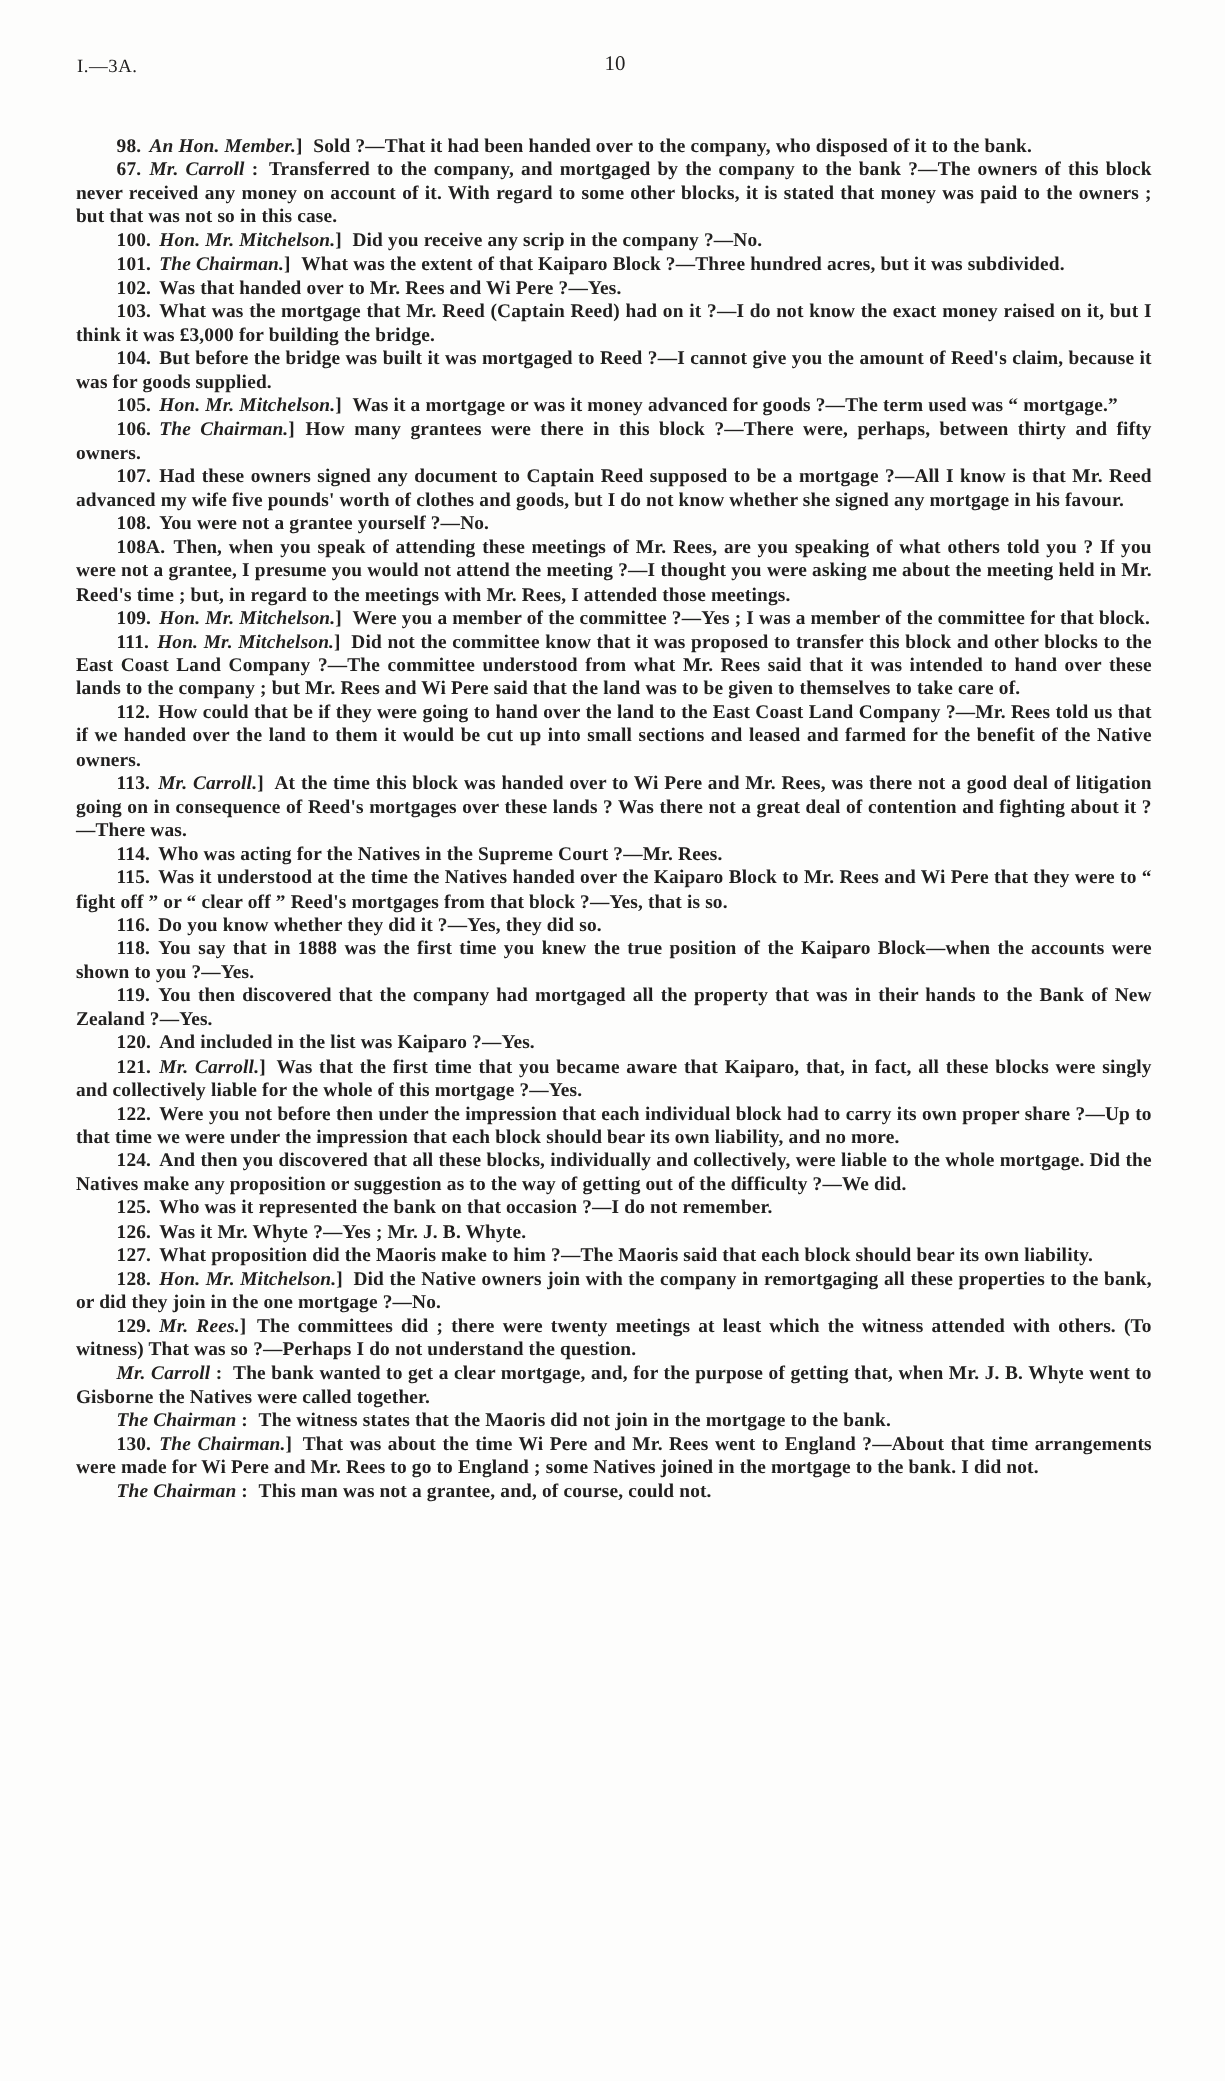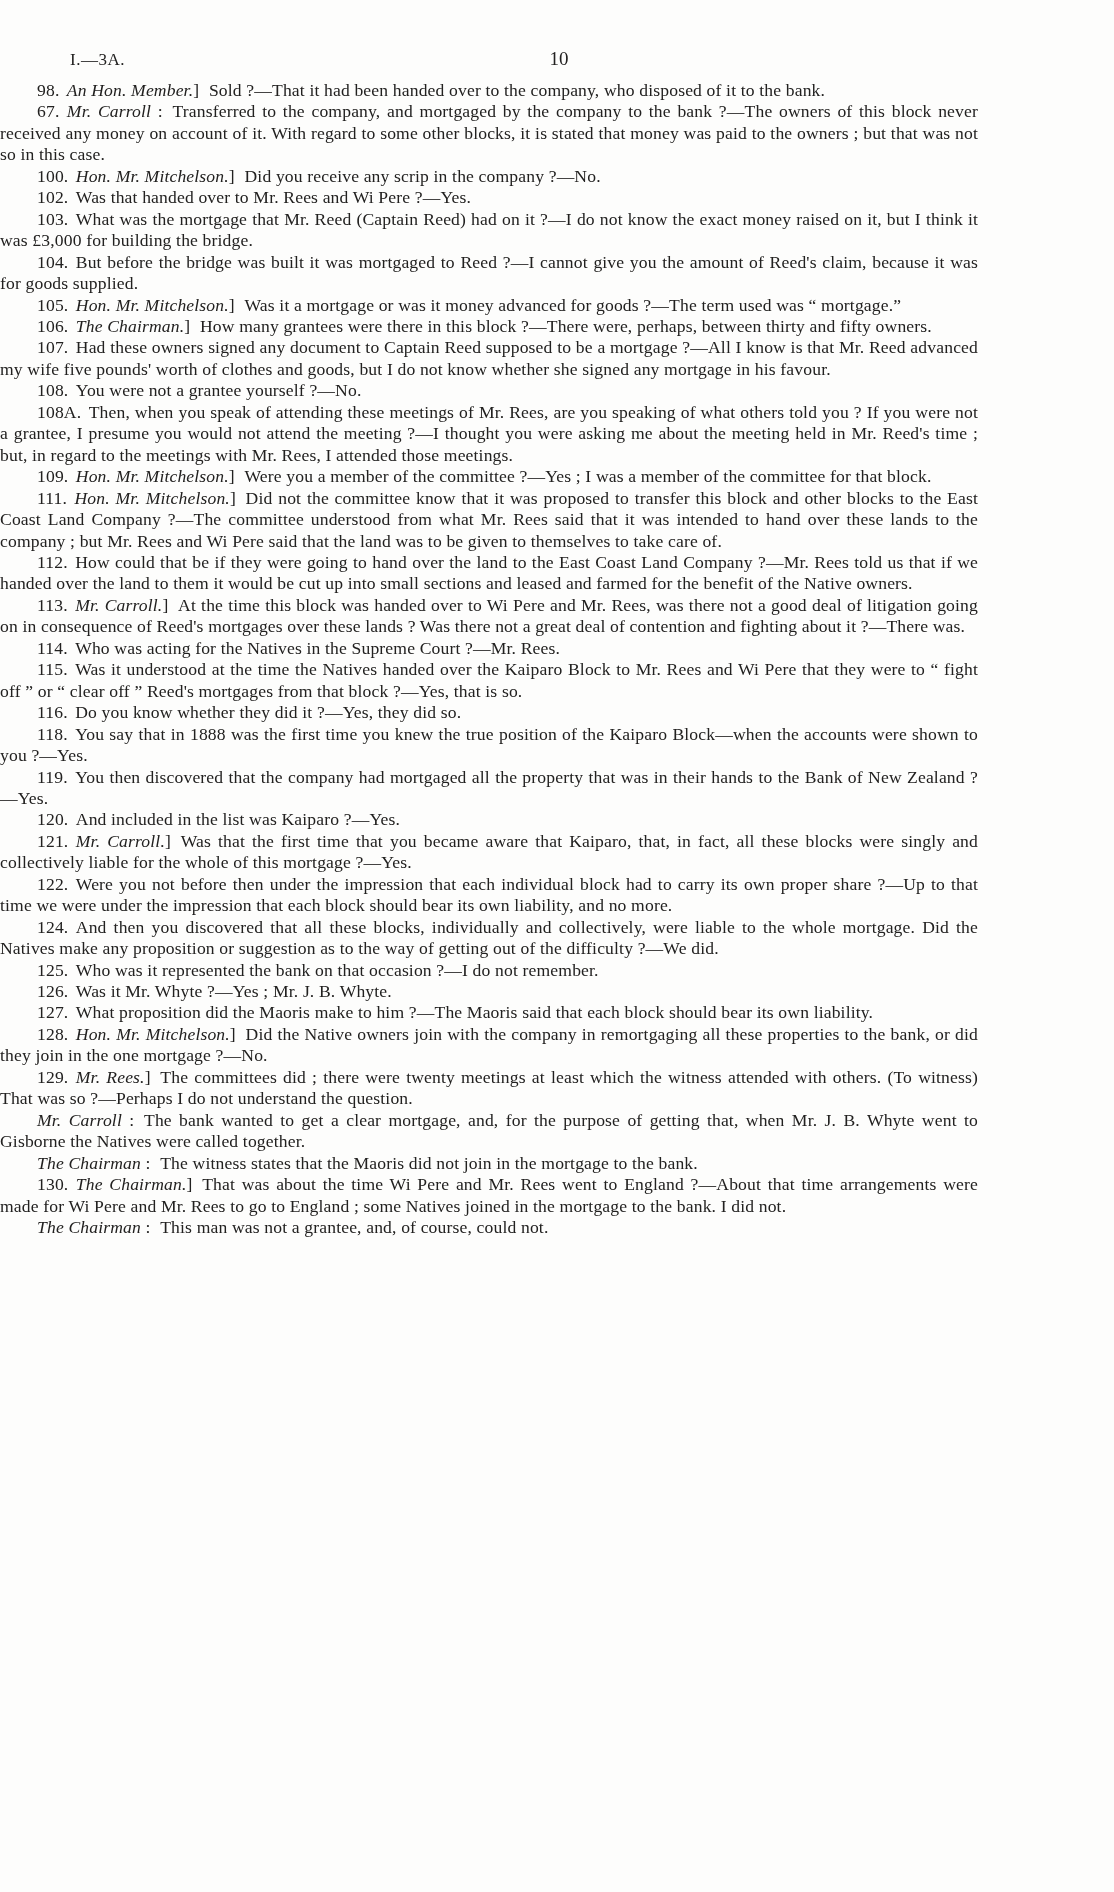"I.—3A." .page-header { padding-top: 28px -> 70px }
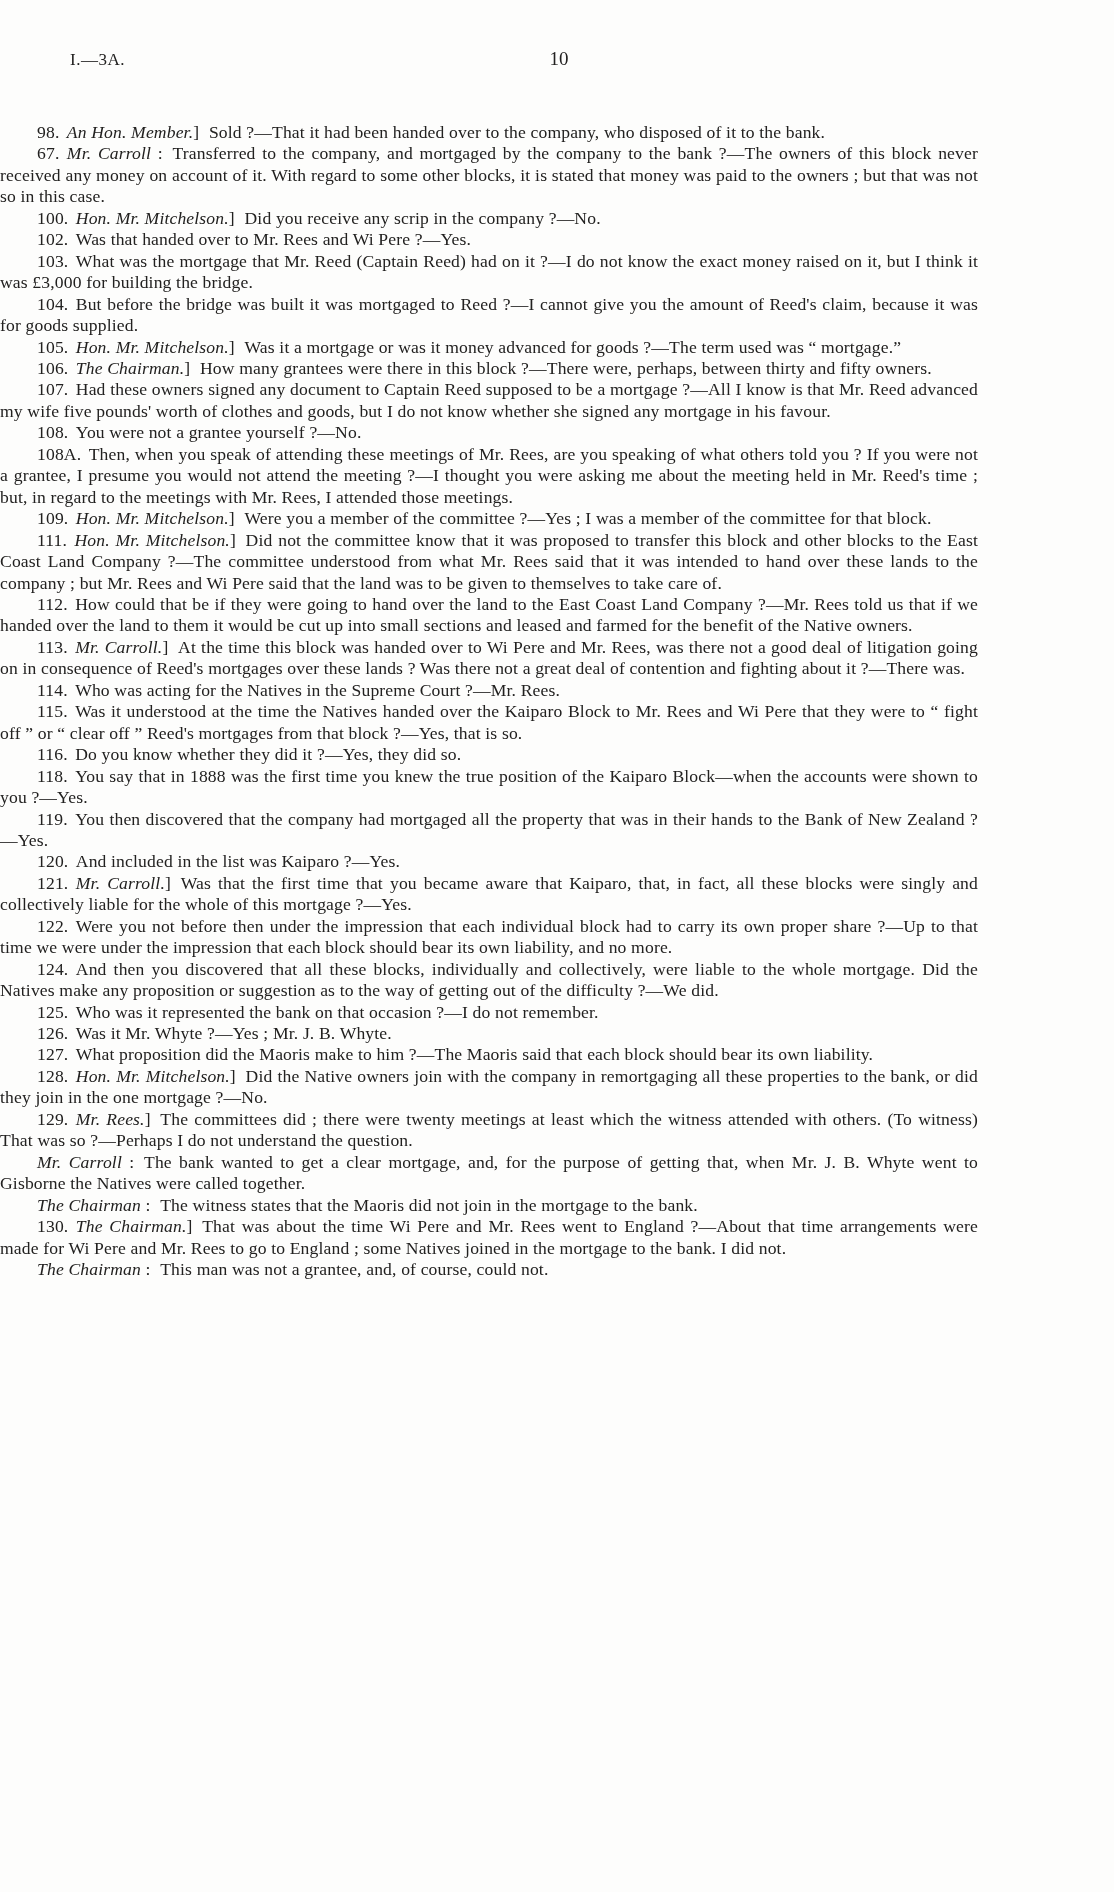"98. An Hon. Member.] Sold" .content { font-weight: none -> bold; margin-left: none -> 69px }
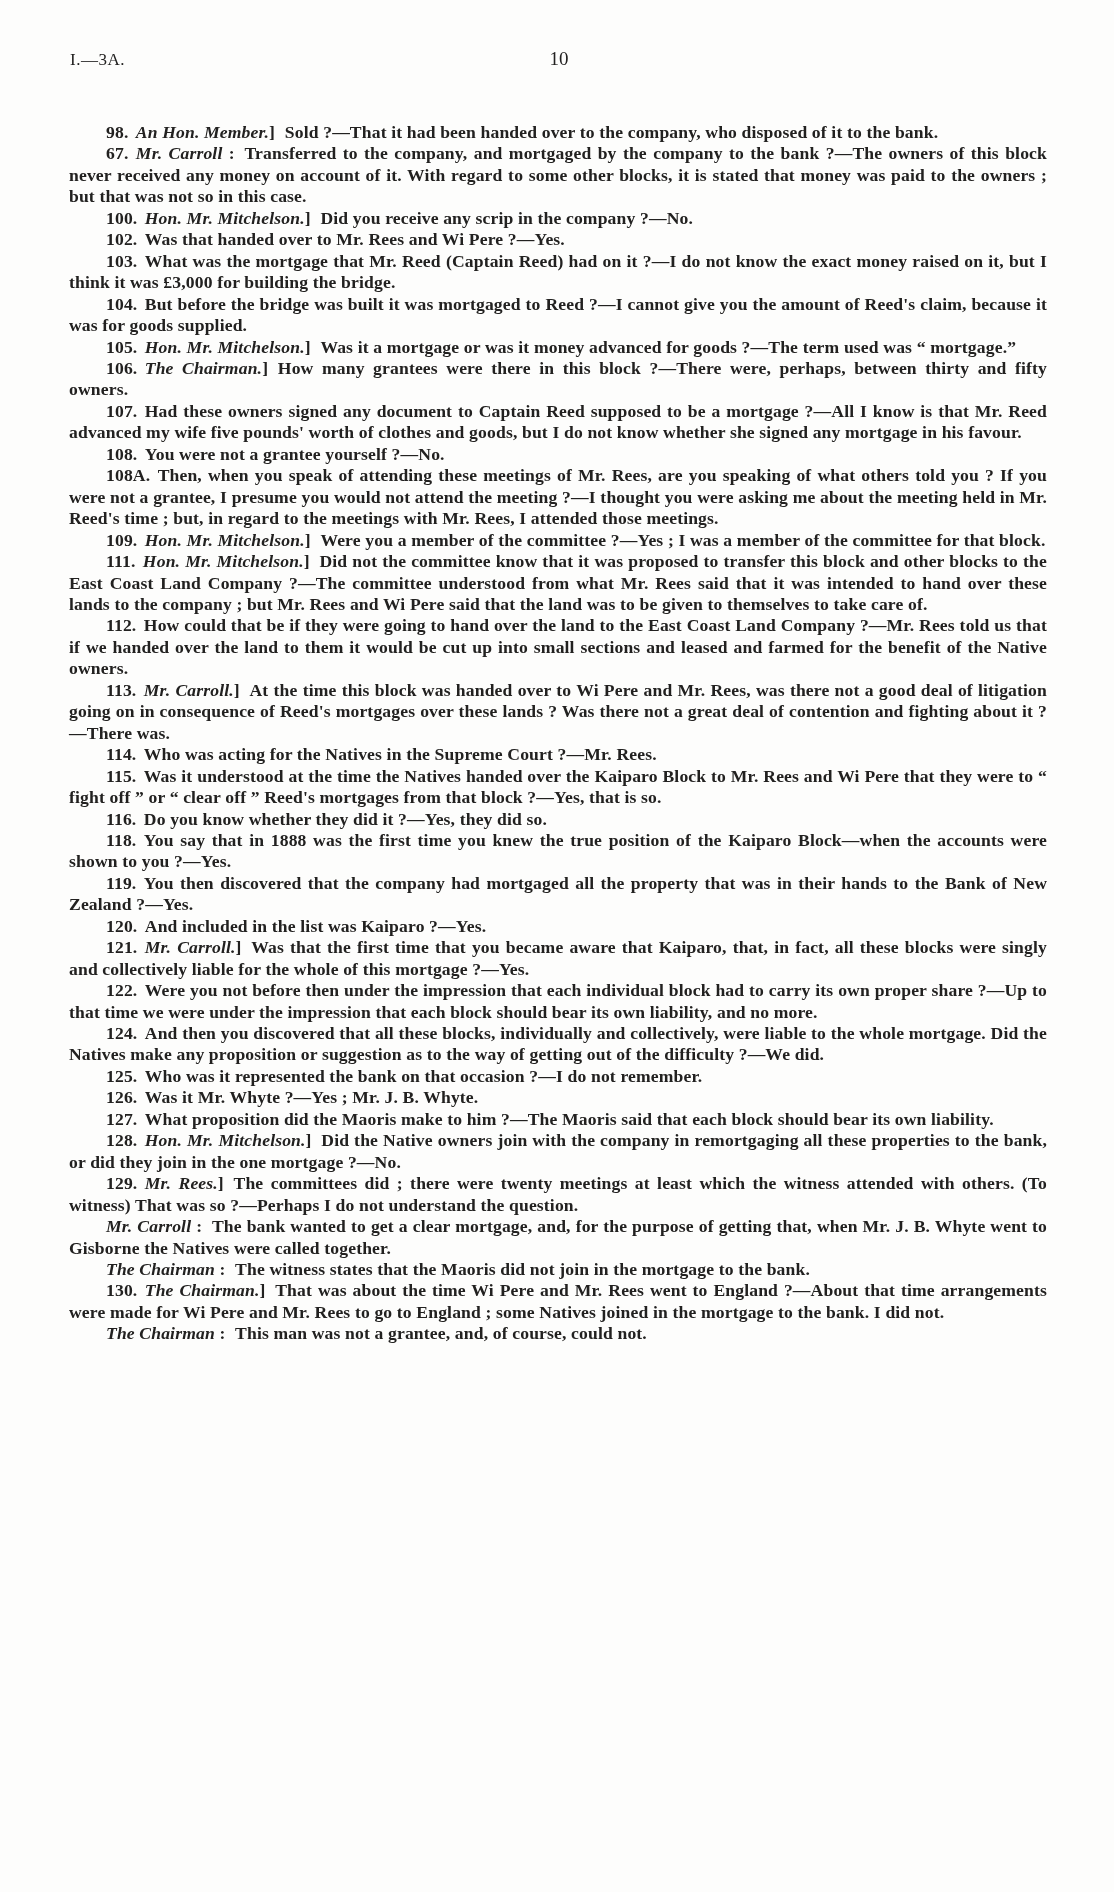"101. The Chairman.] What was" p.para { html: none -> <p><span>101.</span><span>The Chairman.</span><span>]</span><span>What was the extent of that Kaiparo Block ?—Three hundred acres, but it was subdivided.</span></p> }
